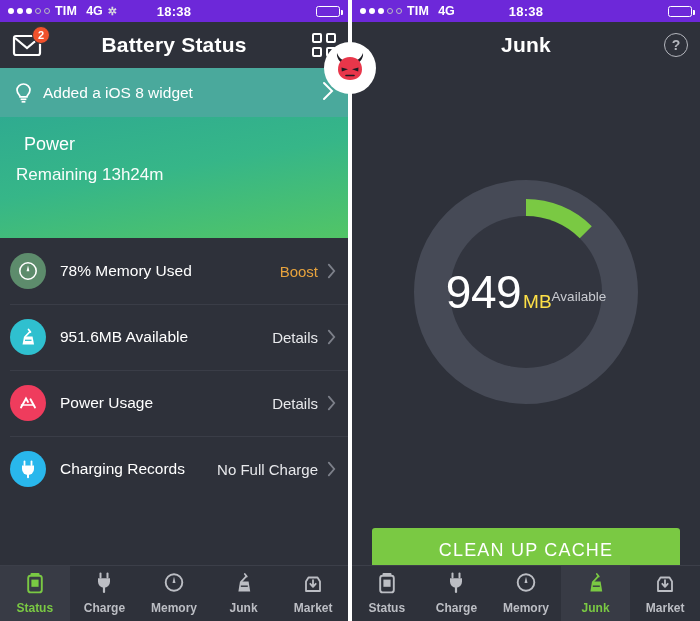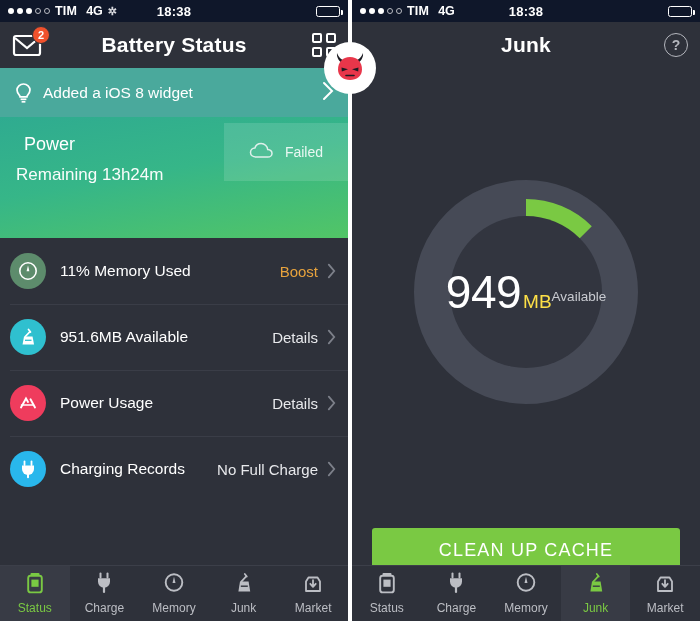"TIM" .statusbar { background: #0f172a -> #6d28d9 }
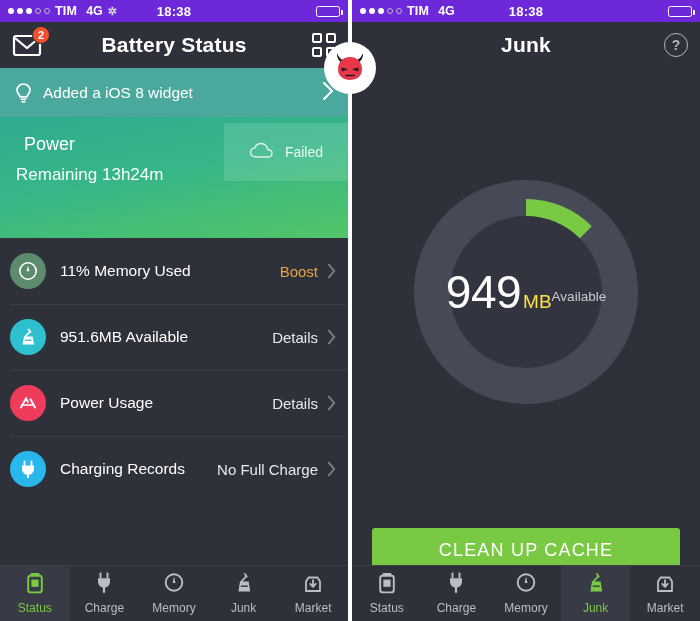"Failed" div.failed-chip { html: <div> <span> <svg> <path></path> </svg> </span> <span>Failed</span> </div> -> none }
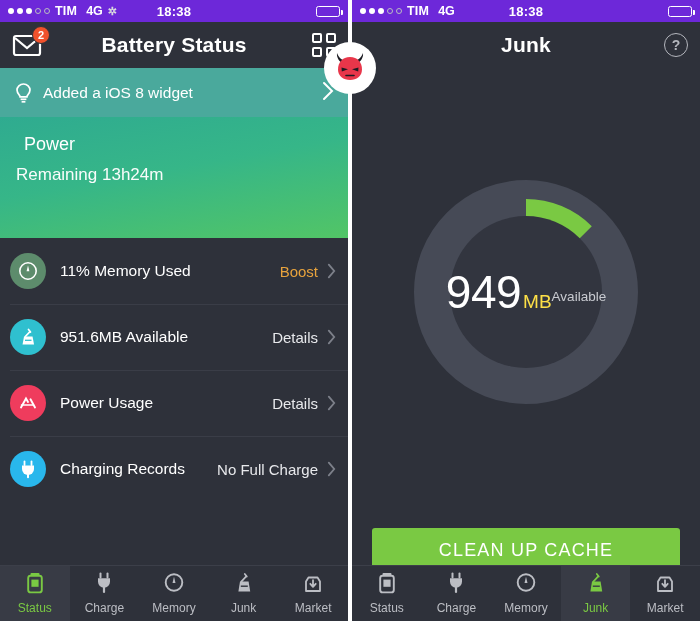"11% Memory Used" span.row-label { text: 11% -> 78% }
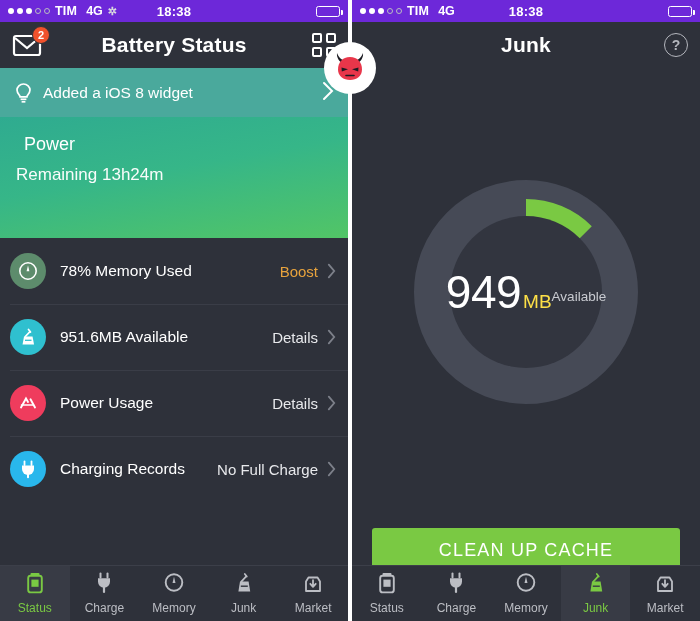"Status" .tabbar { font-weight: none -> bold }
